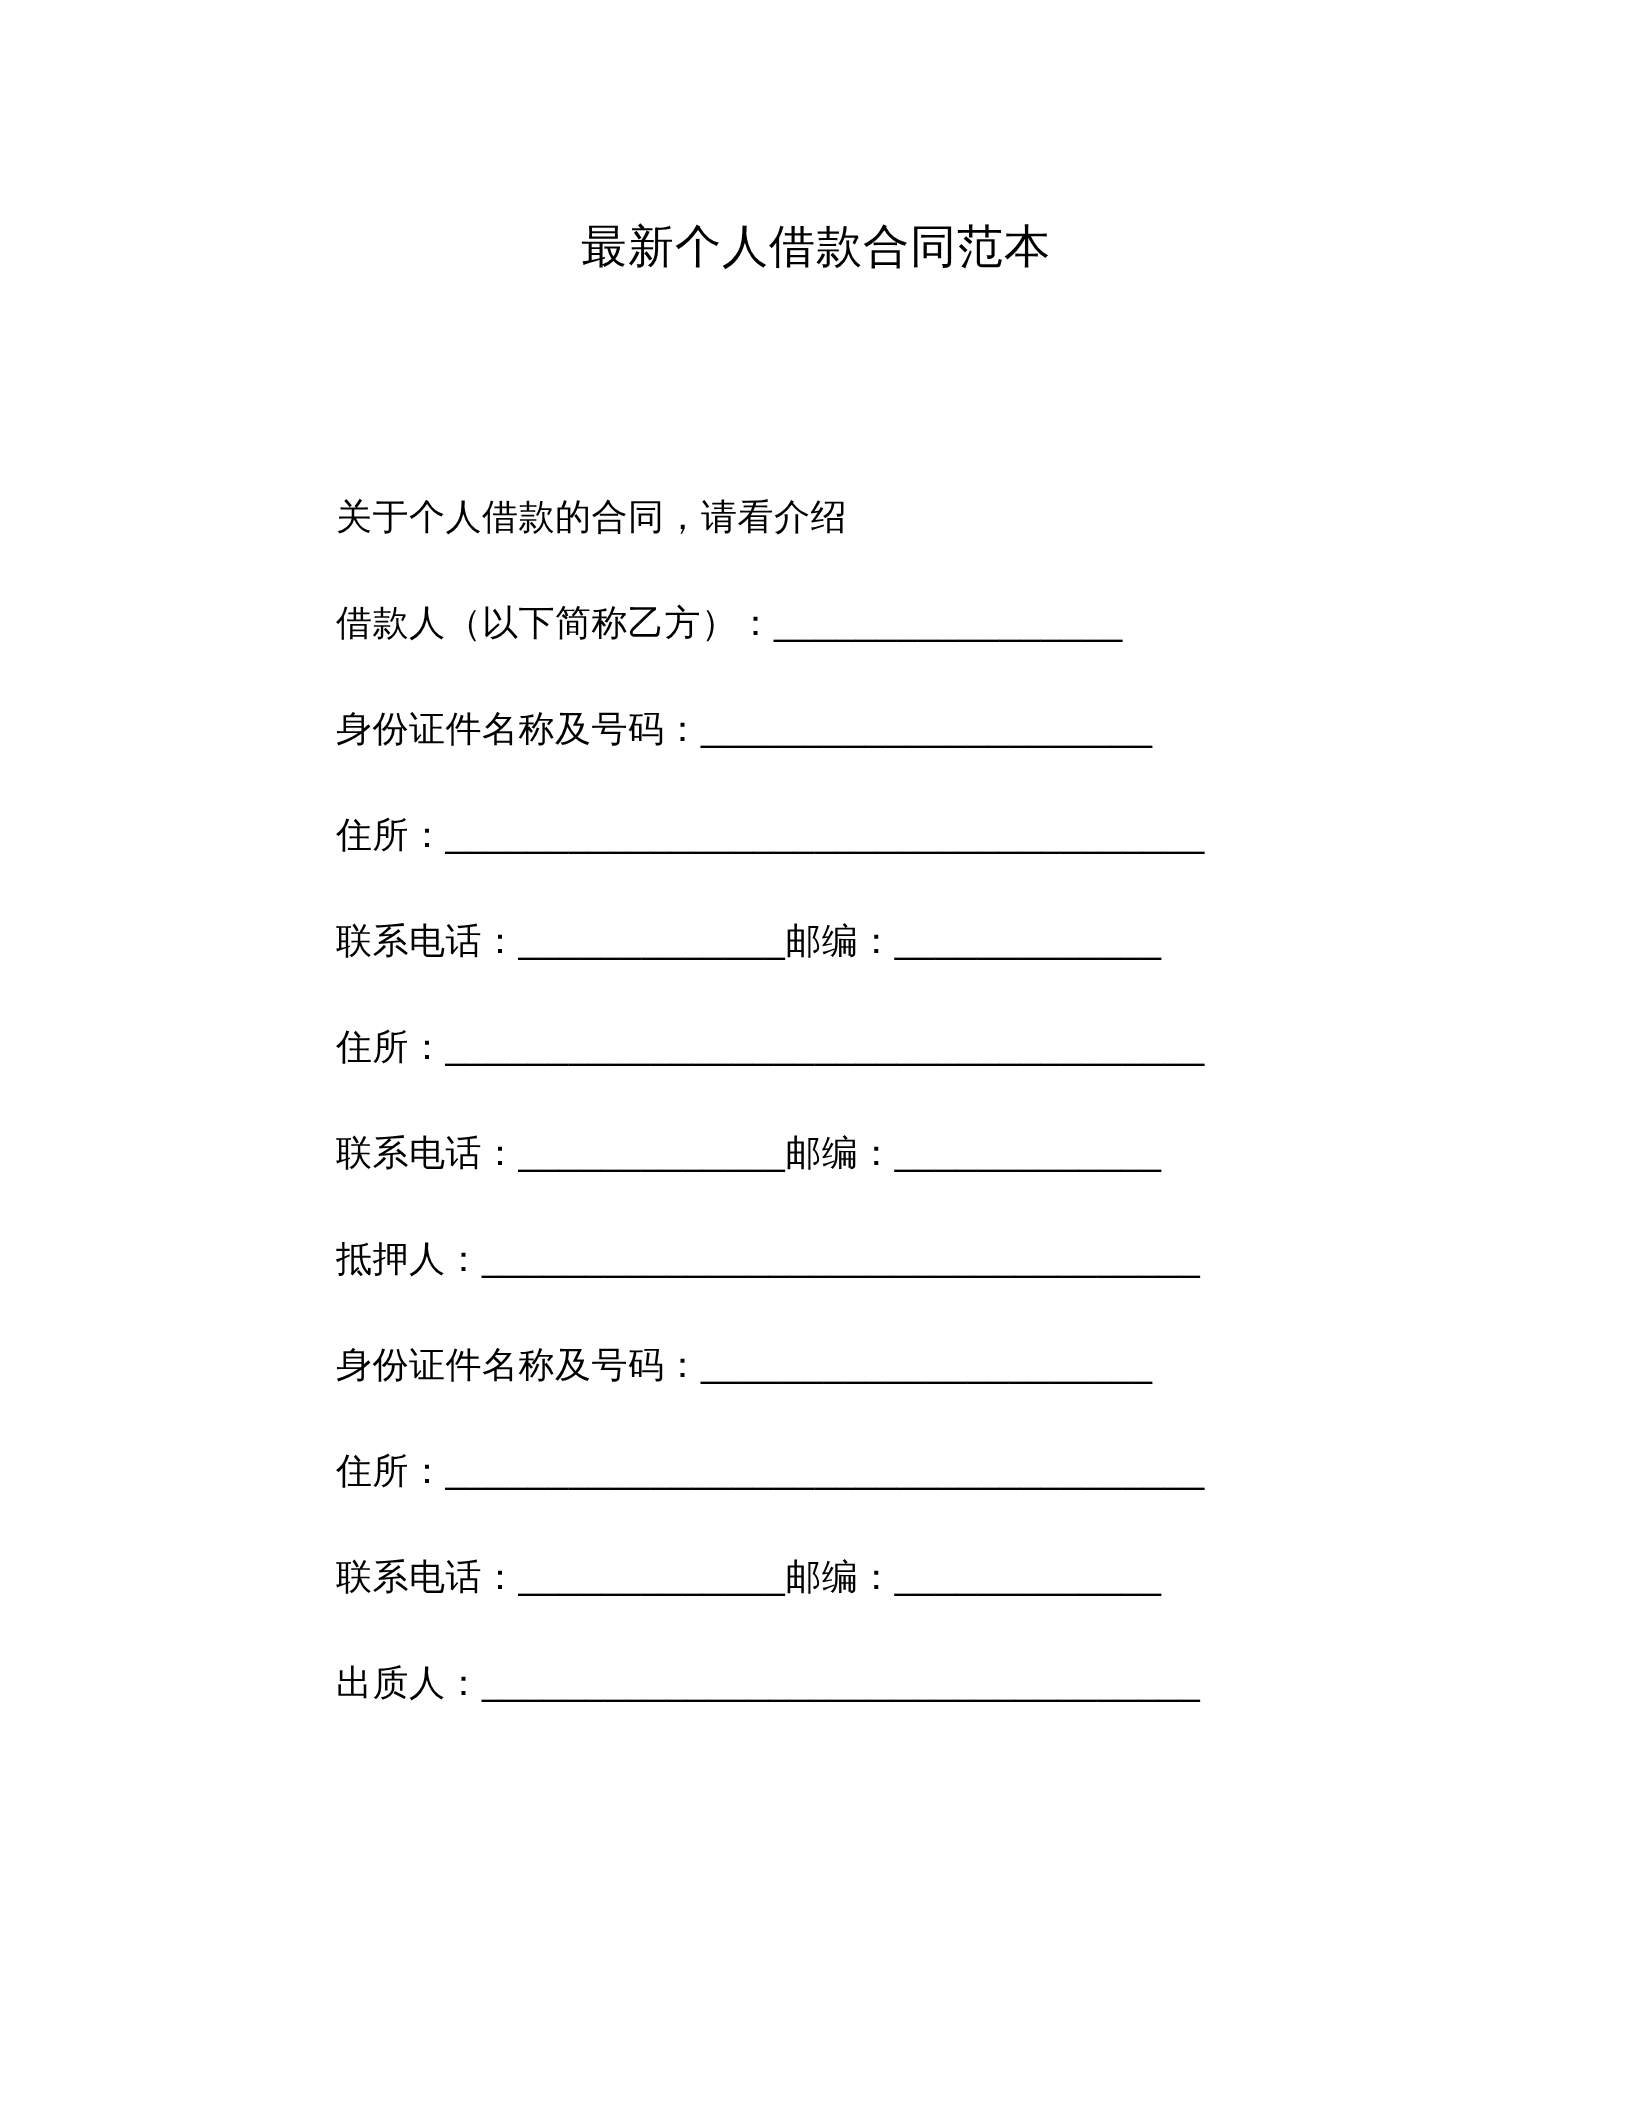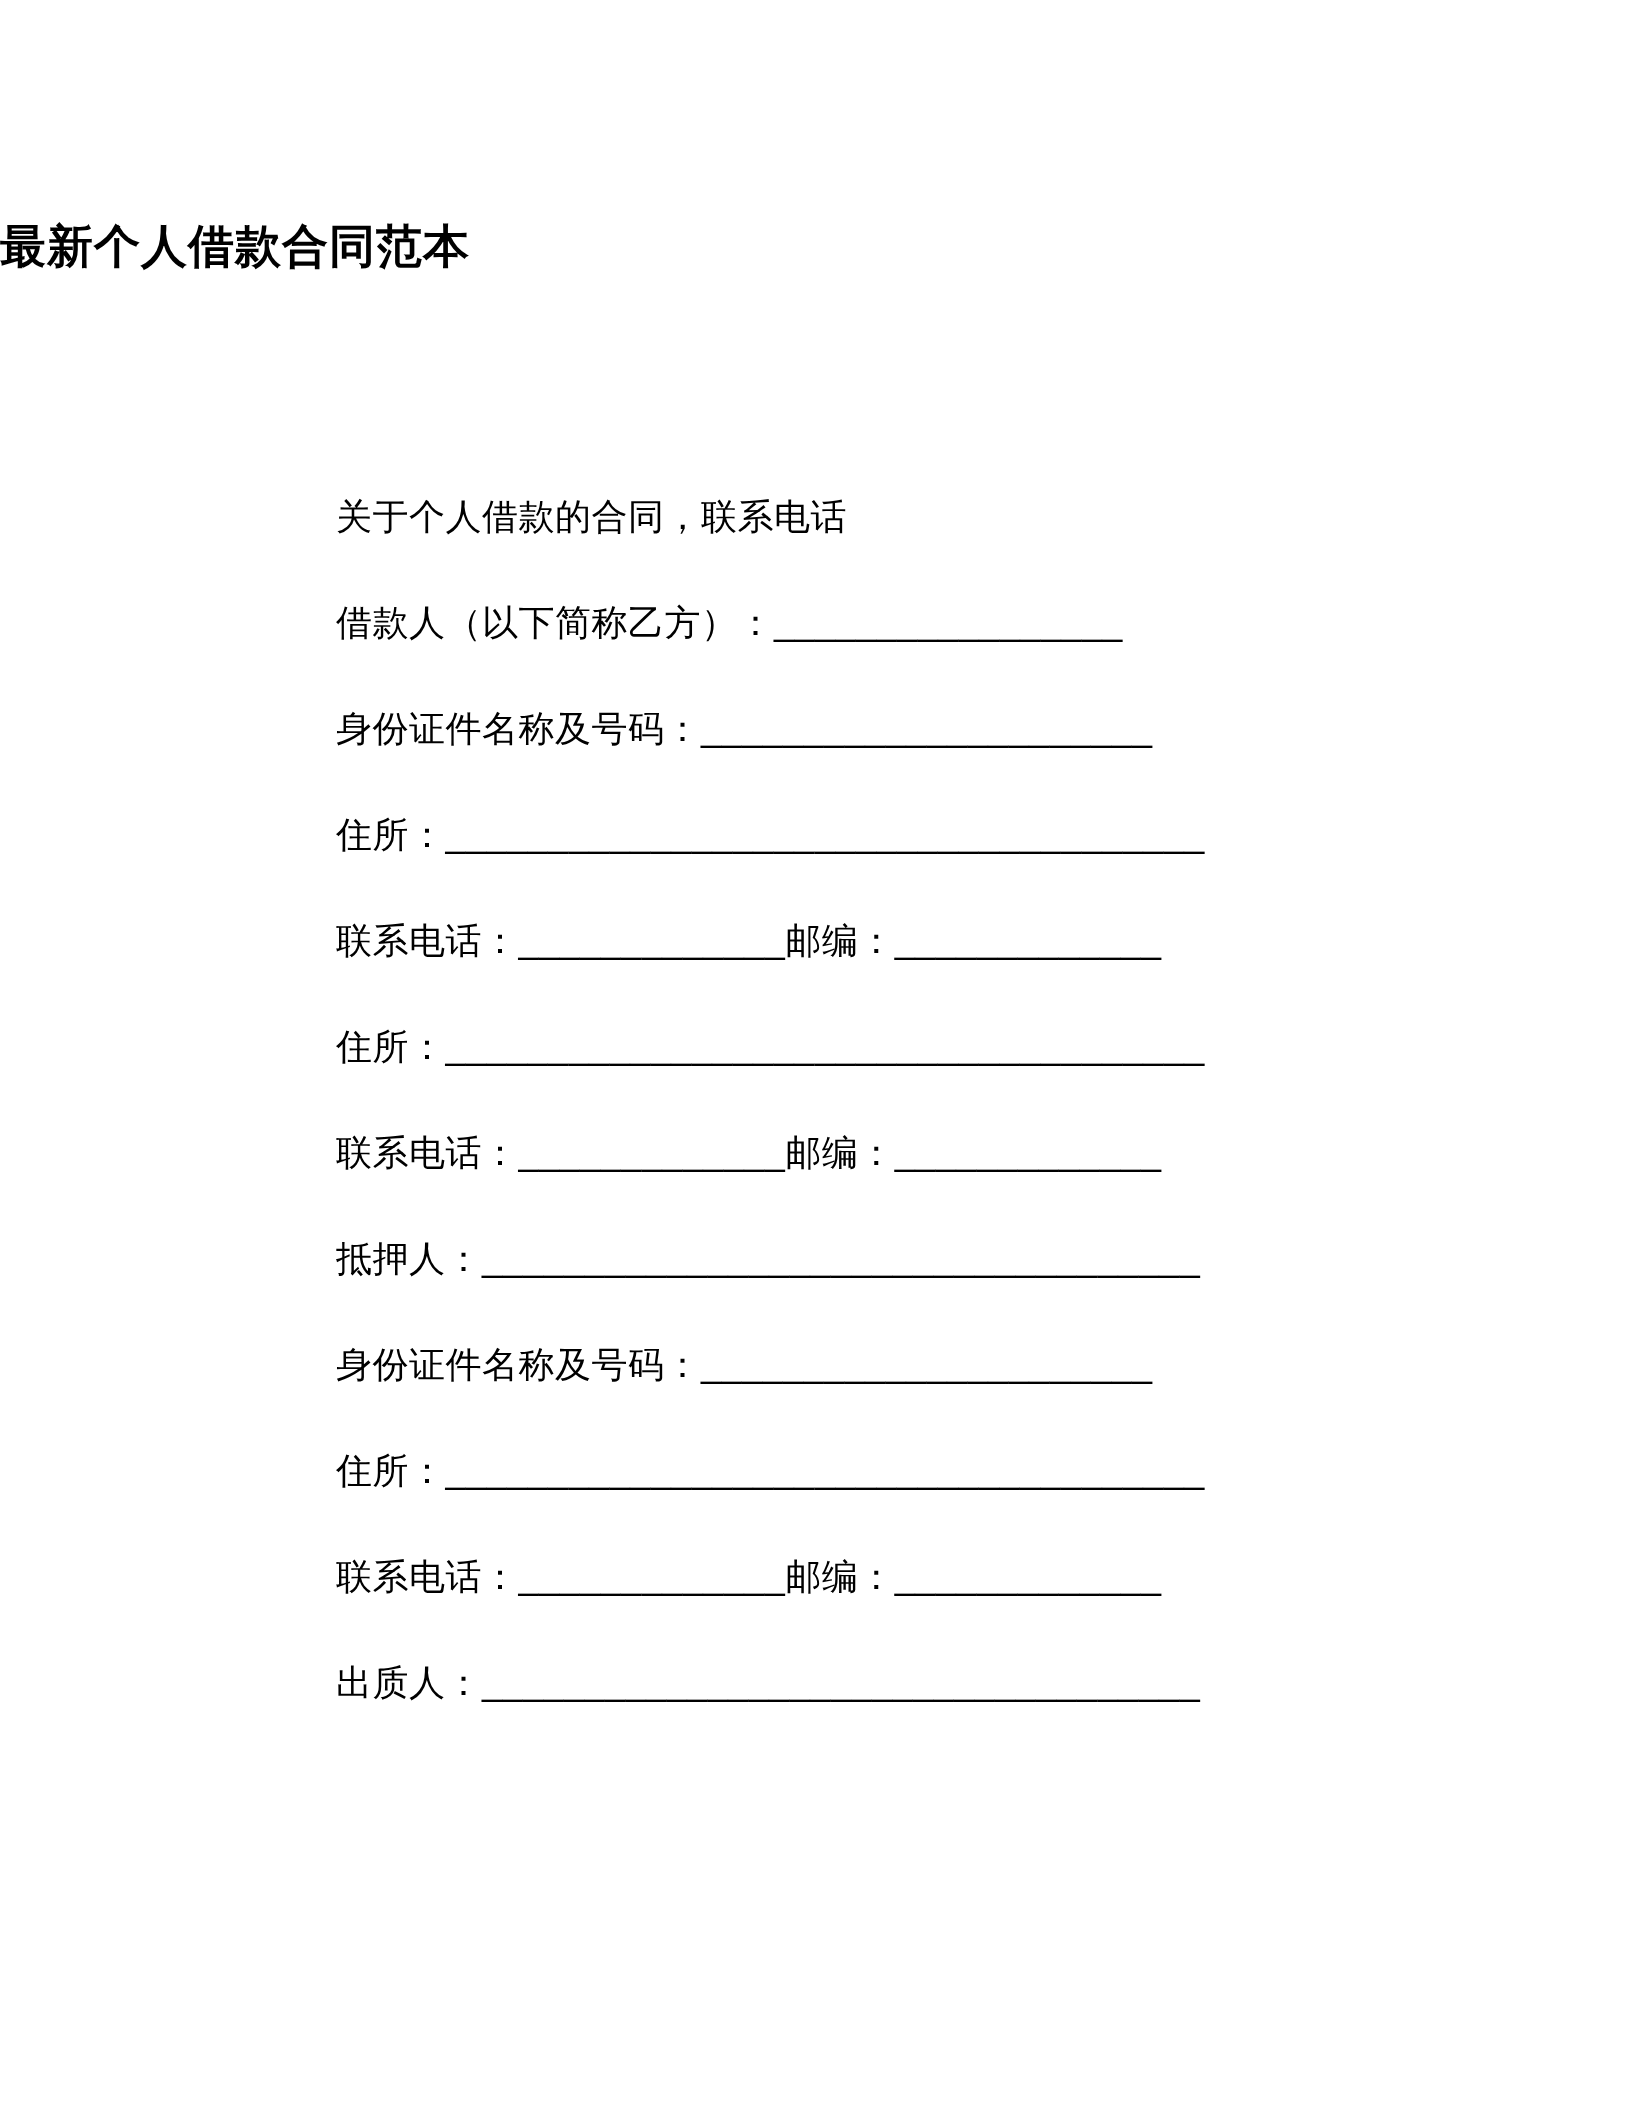"最新个人借款合同范本" .doc-title { font-weight: bold -> normal; text-align: none -> center }
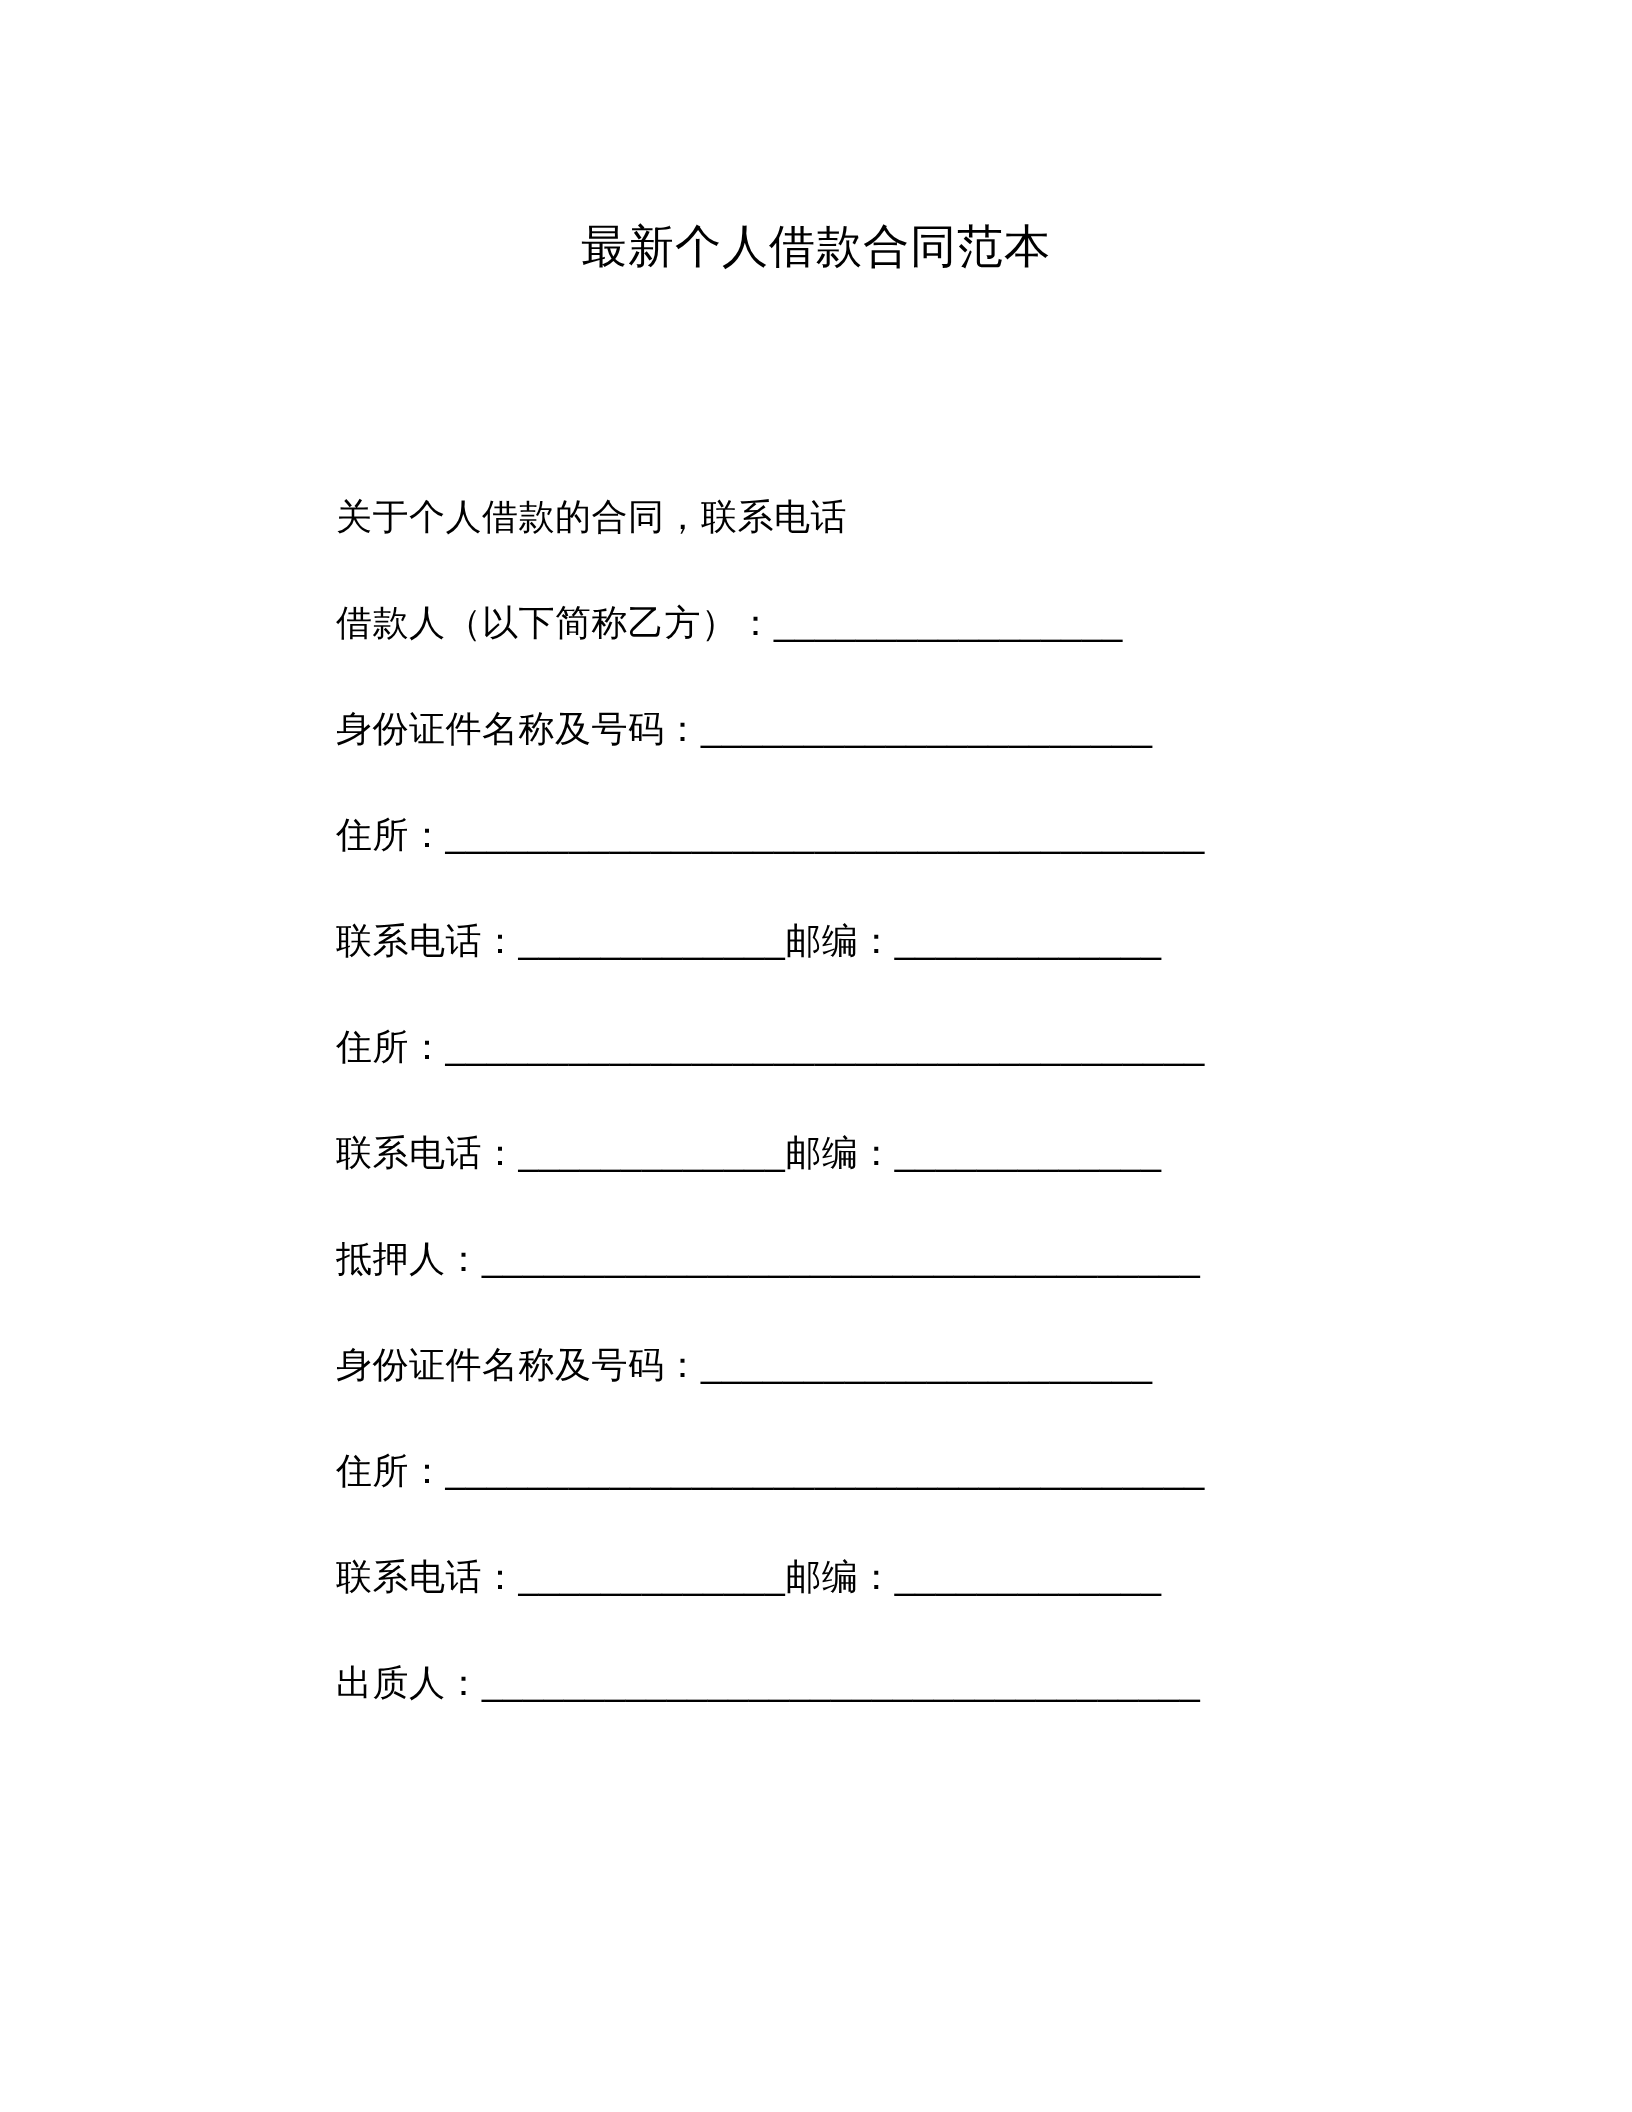"关于个人借款的合同，联系电话" p.doc-line { text: 联系电话 -> 请看介绍 }
